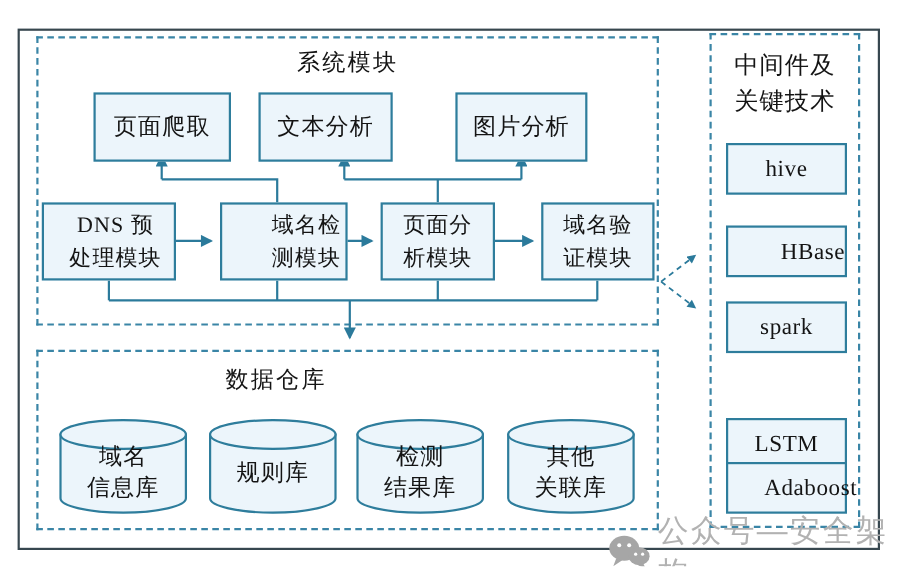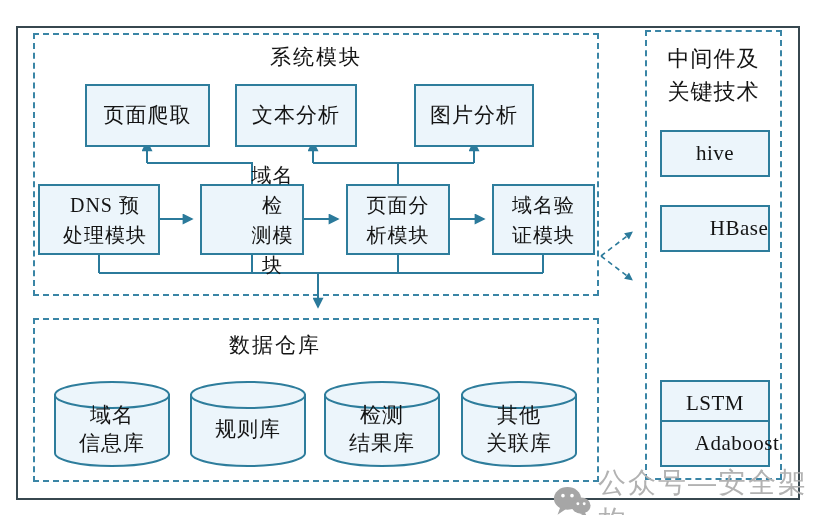"域名检" div.abs { width: 104px -> 116px }
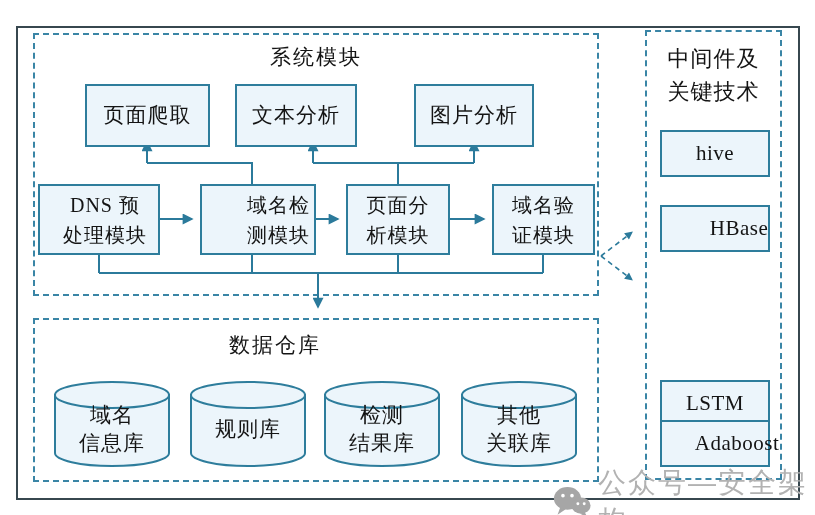"spark" div.abs { html: none -> <div>spark</div> }
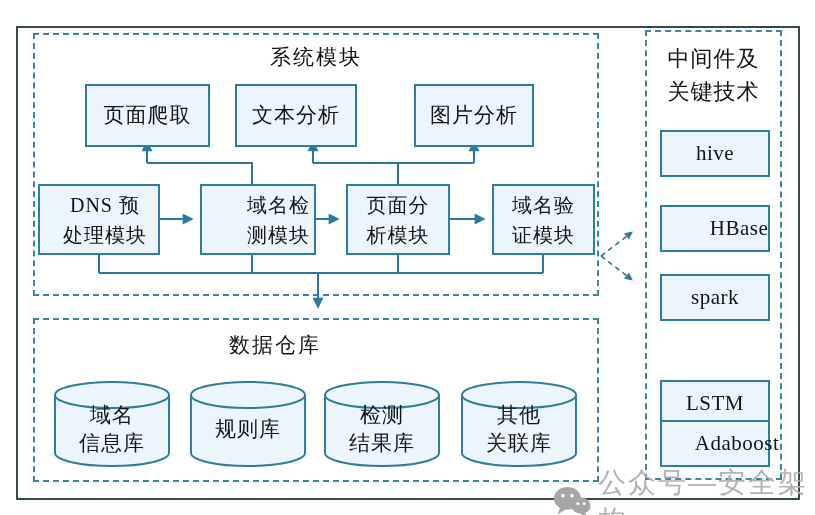"数据仓库" #dw-title { left: 48px -> 24px }
